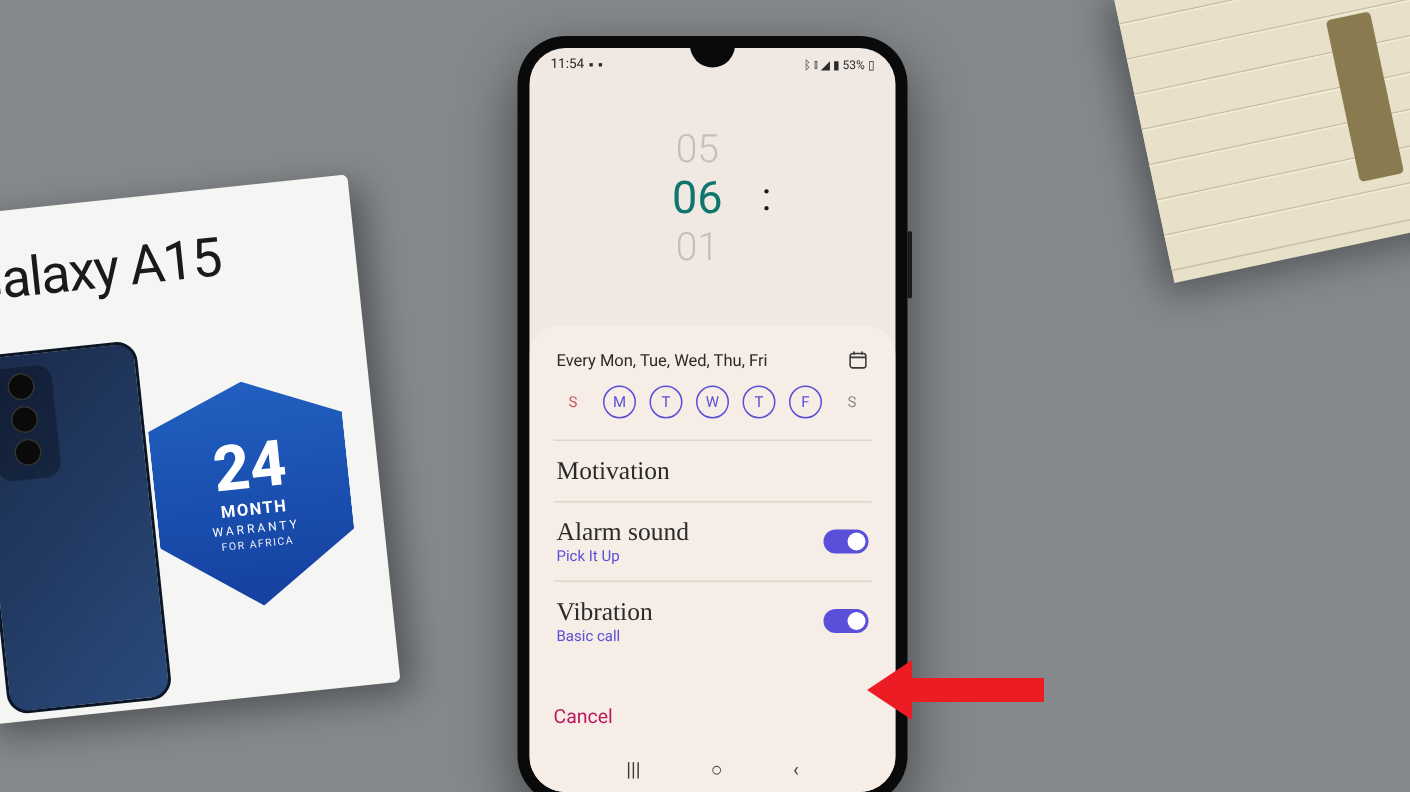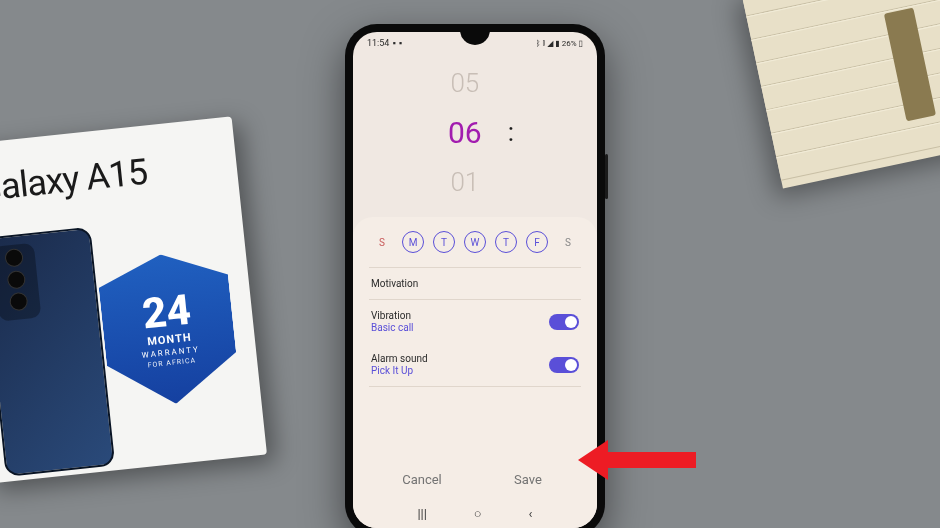"26%" span { text: 26% -> 53% }
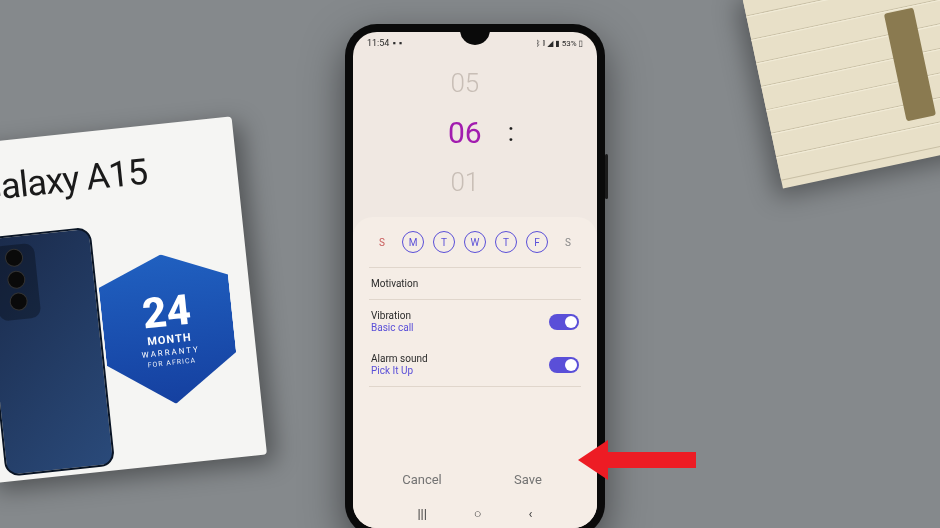"05" .time-col { gap: 17px -> none }
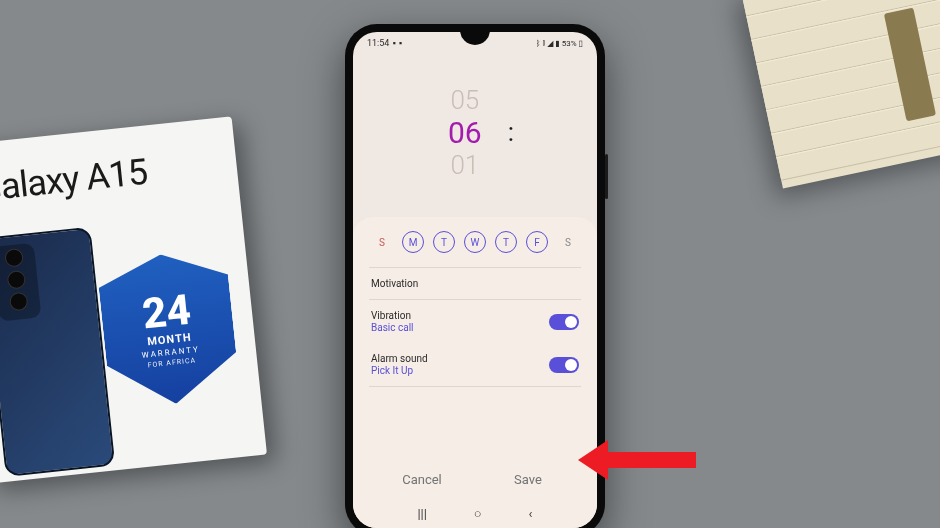"06" .time-current { color: #a21caf -> #0f766e }
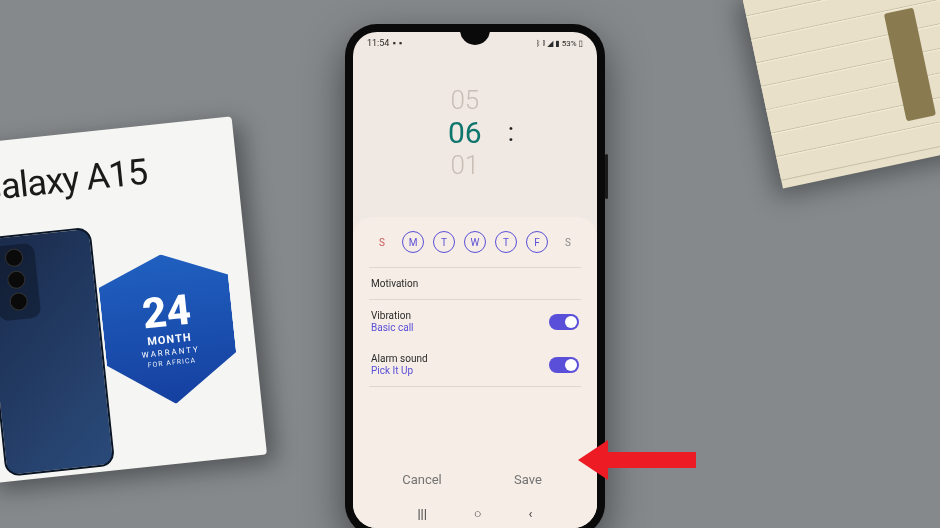"Every Mon, Tue, Wed, Thu," div.schedule-row { html: none -> <div> <span>Every Mon, Tue, Wed, Thu, Fri</span> <svg> <rect></rect> <line></line> <line></line> <line></line> </svg> </div> }
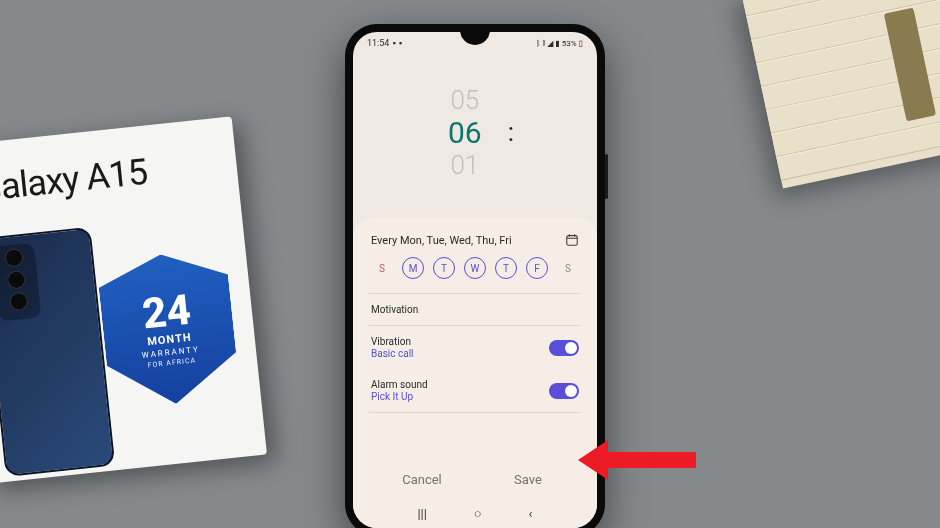"Motivation" .setting-label { font-family: none -> Liberation Serif, serif; font-size: 10px -> 17px }
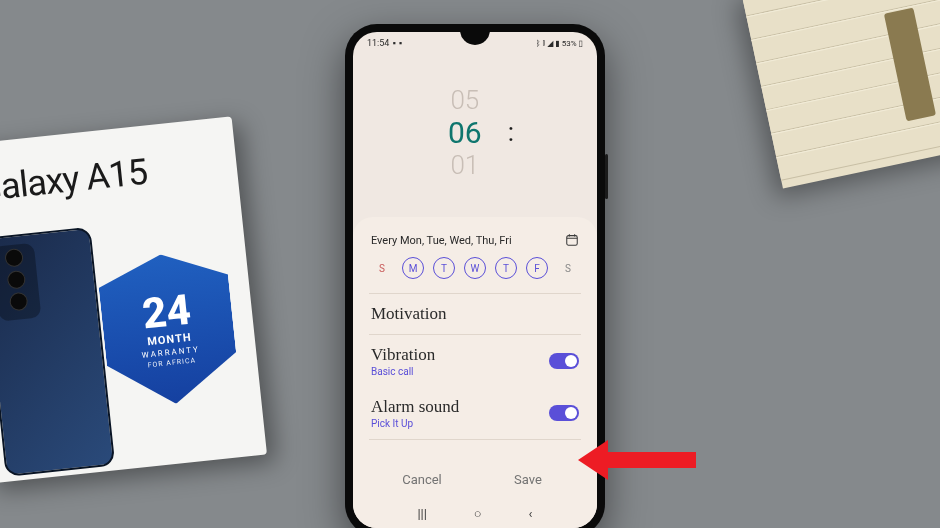"Vibration" div.setting-row { order: before "Alarm sound" -> after "Alarm sound" }
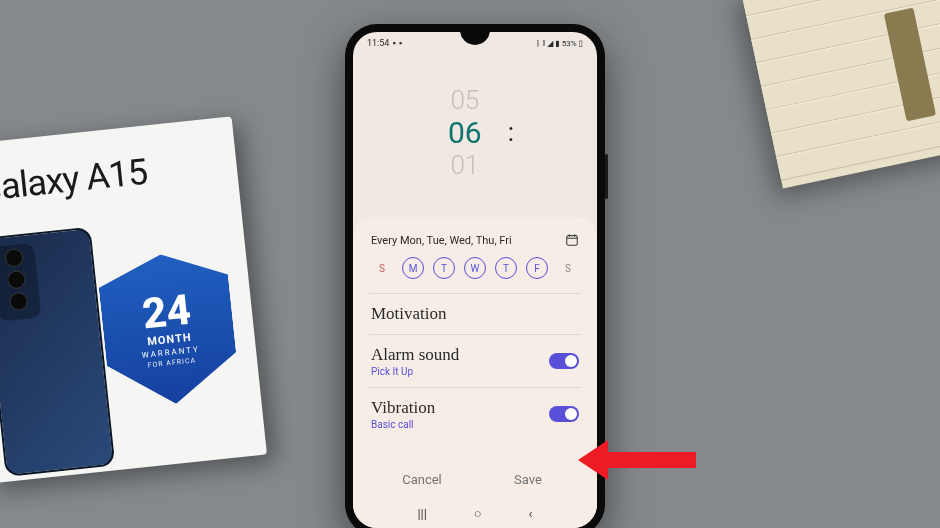"Cancel" .action-btn { color: #737373 -> #be185d; text-align: center -> left }
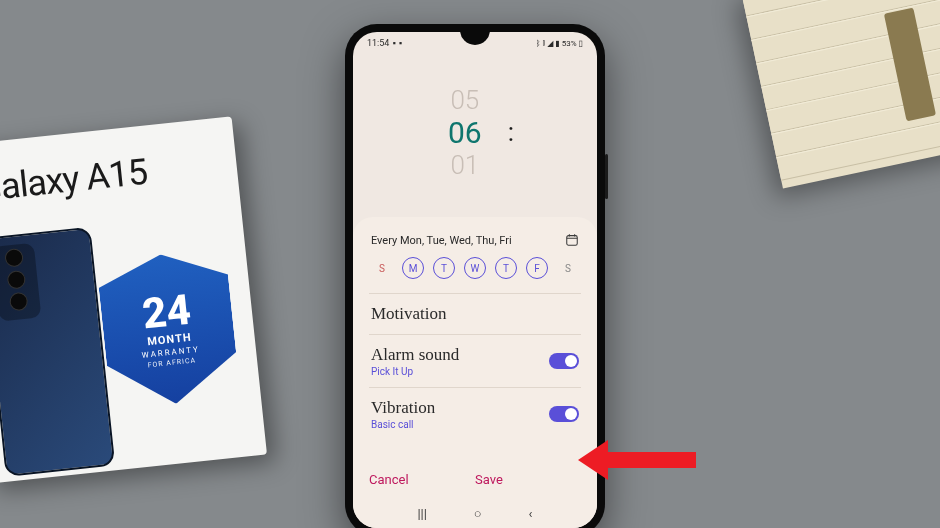"Save" div.action-btn { html: <div>Save</div> -> none }
